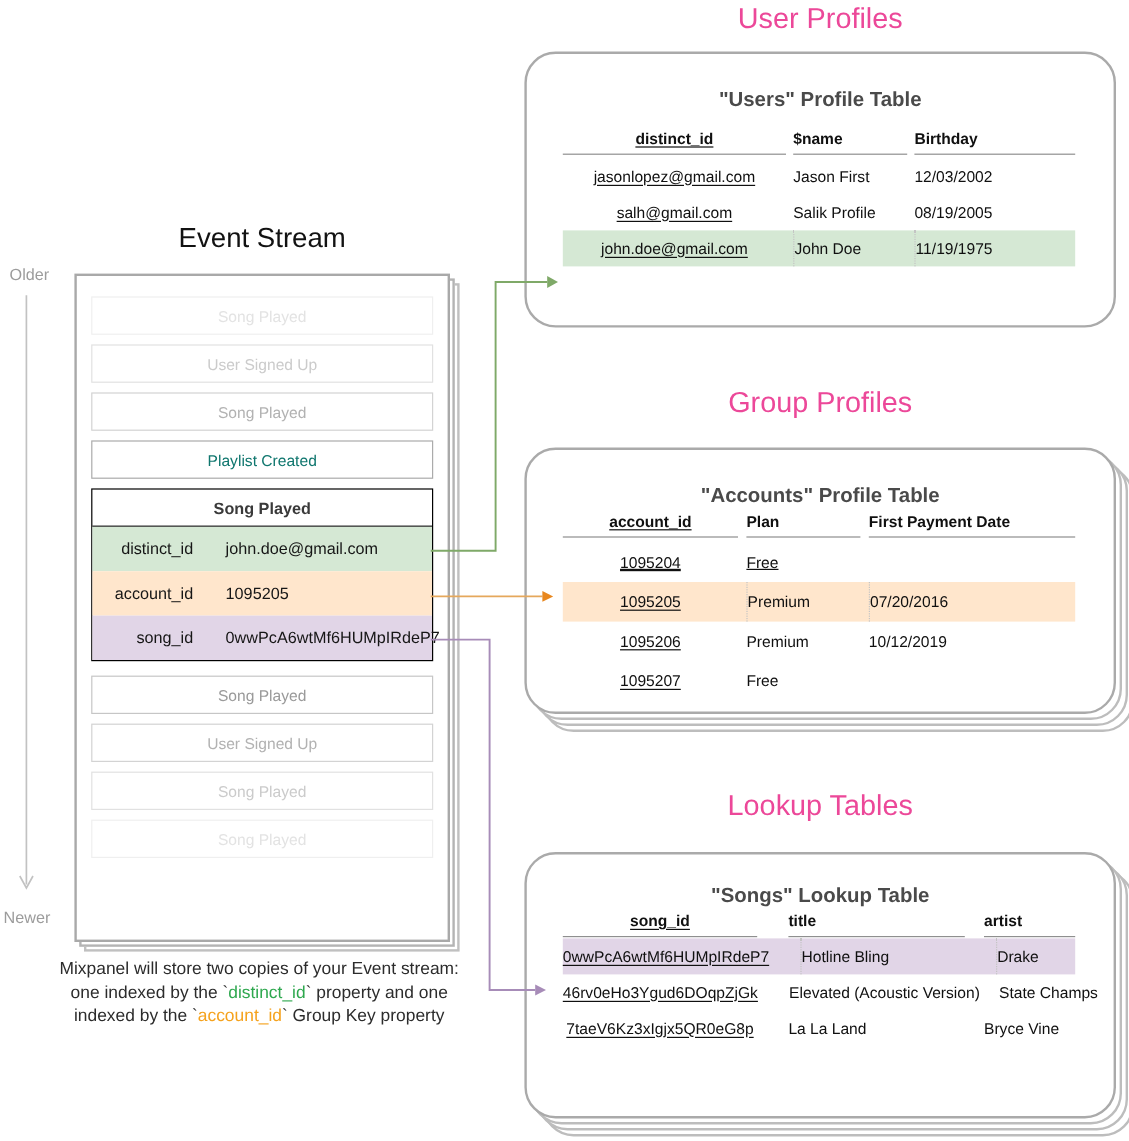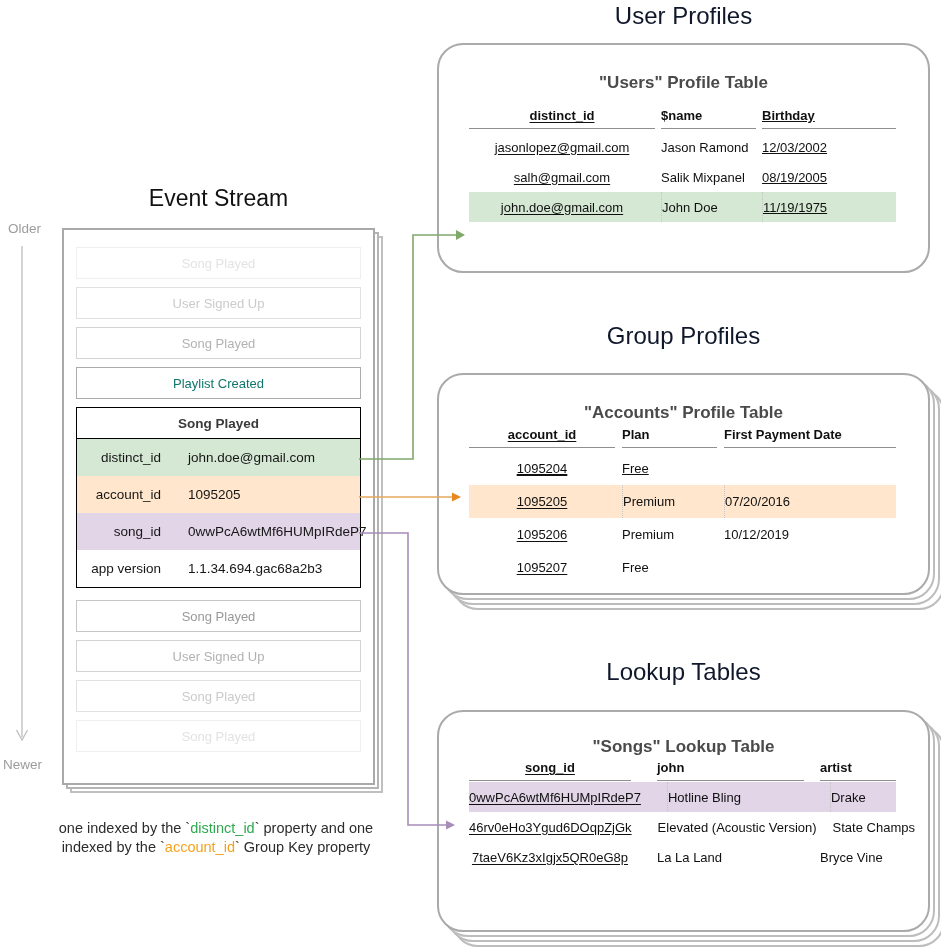"User Profiles" .sec-title { color: #0f172a -> #ec4899 }
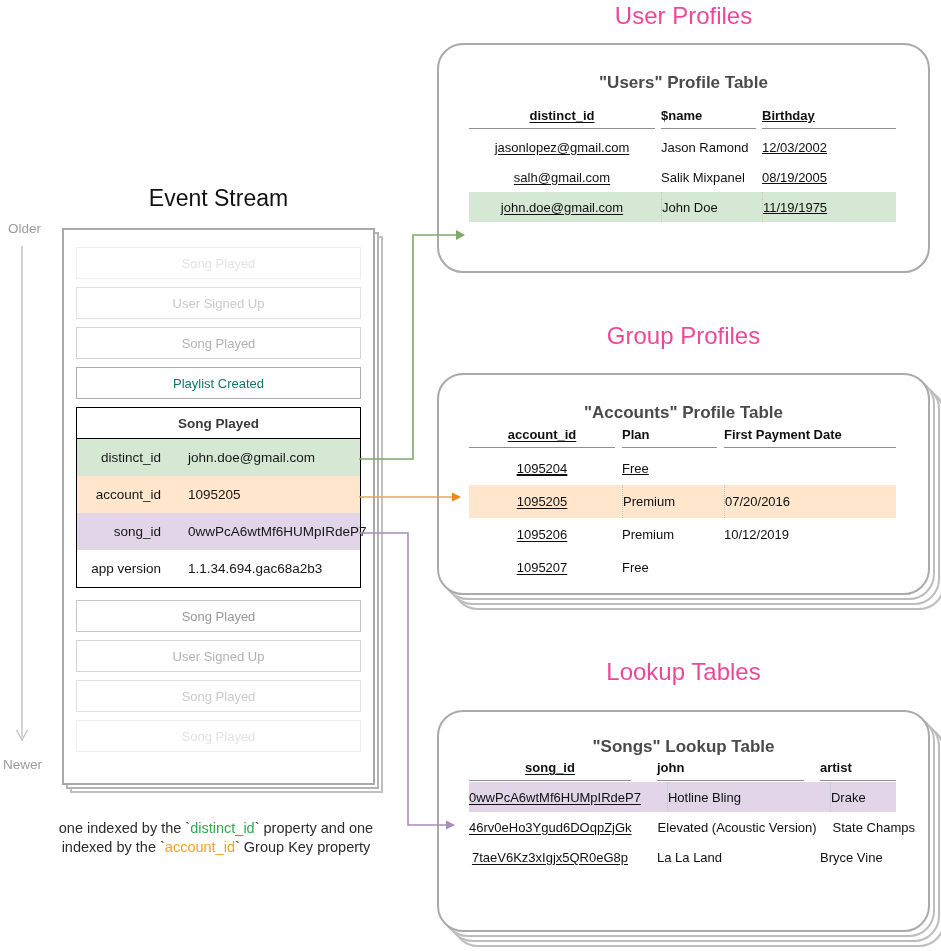"Birthday" .users-tbl .c3 { text-decoration: underline -> none }
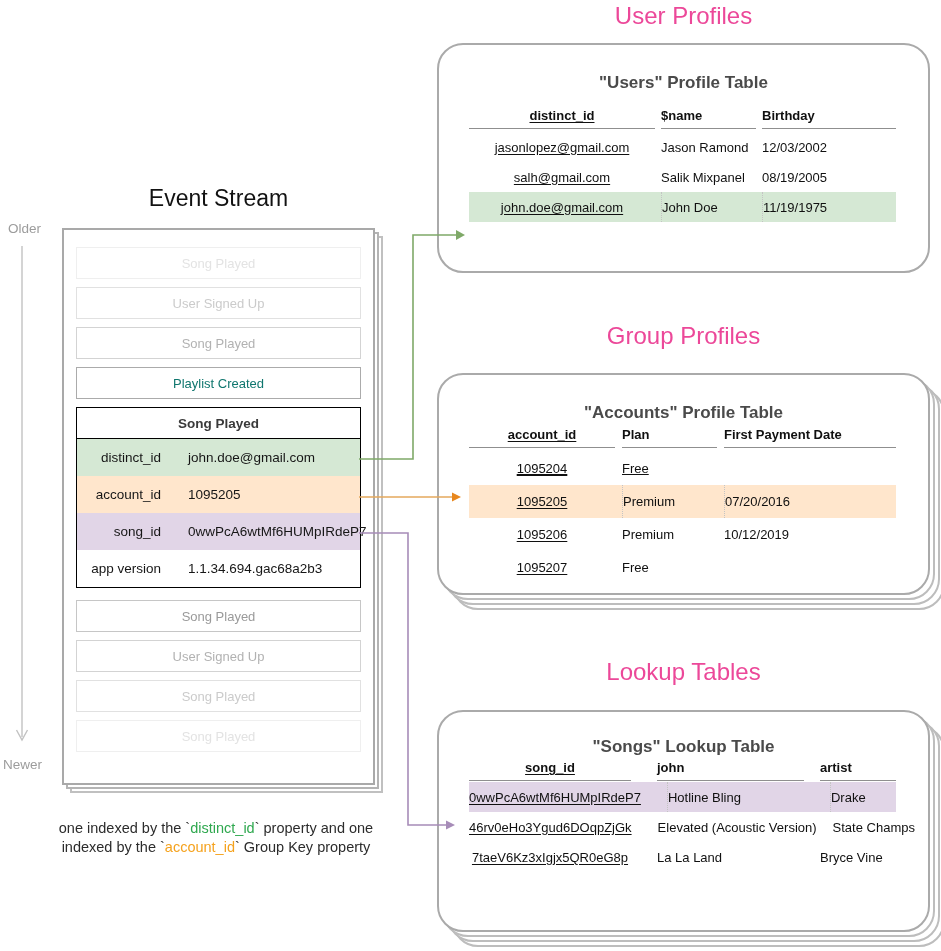"Jason Ramond" span.c { text: Ramond -> First }
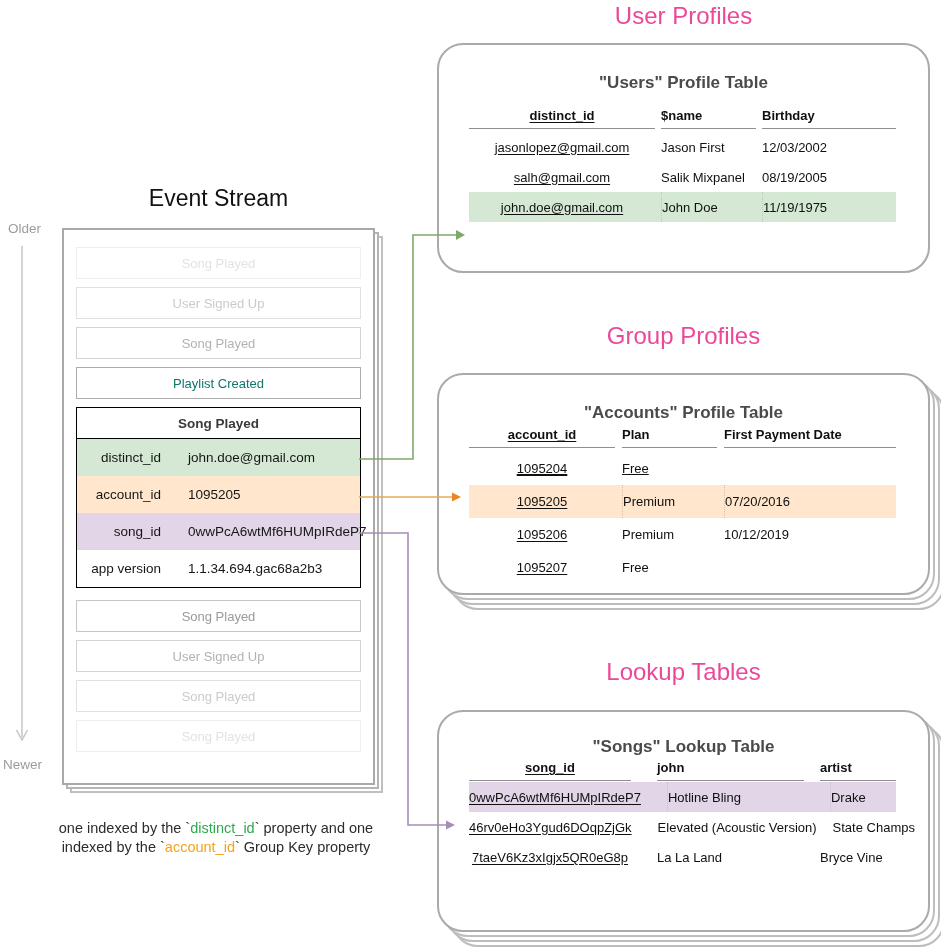"Salik Mixpanel" span.c { text: Mixpanel -> Profile }
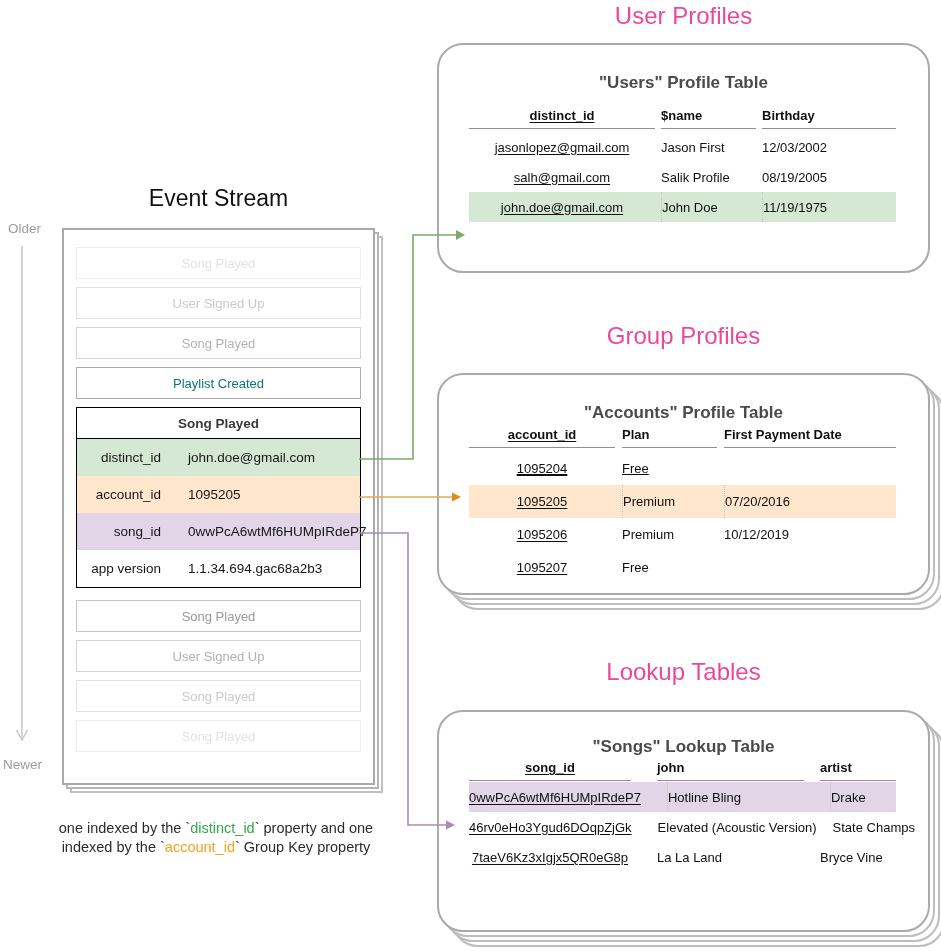"app version" div.ec-row { html: <div> <span>app version</span> <span>1.1.34.694.gac68a2b3</span> </div> -> none }
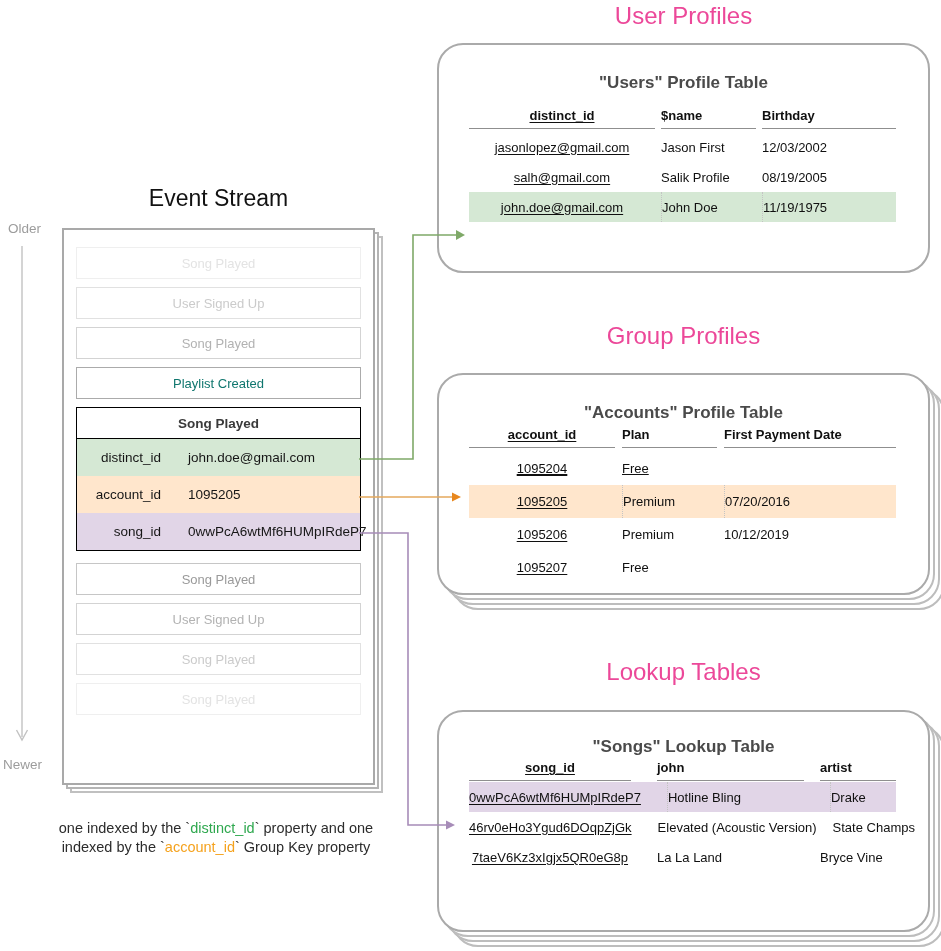"john" span.c { text: john -> title }
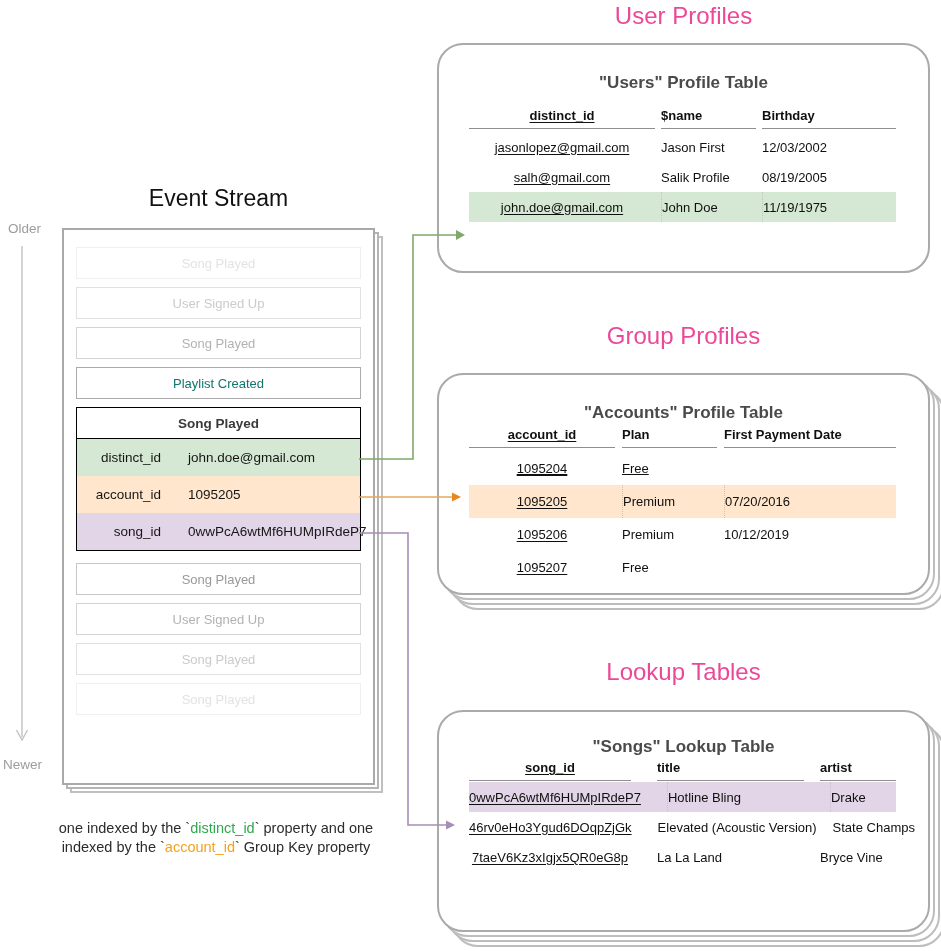"Mixpanel will store two copies" span { html: none -> <span>Mixpanel will store two copies of your Event stream:</span> }
